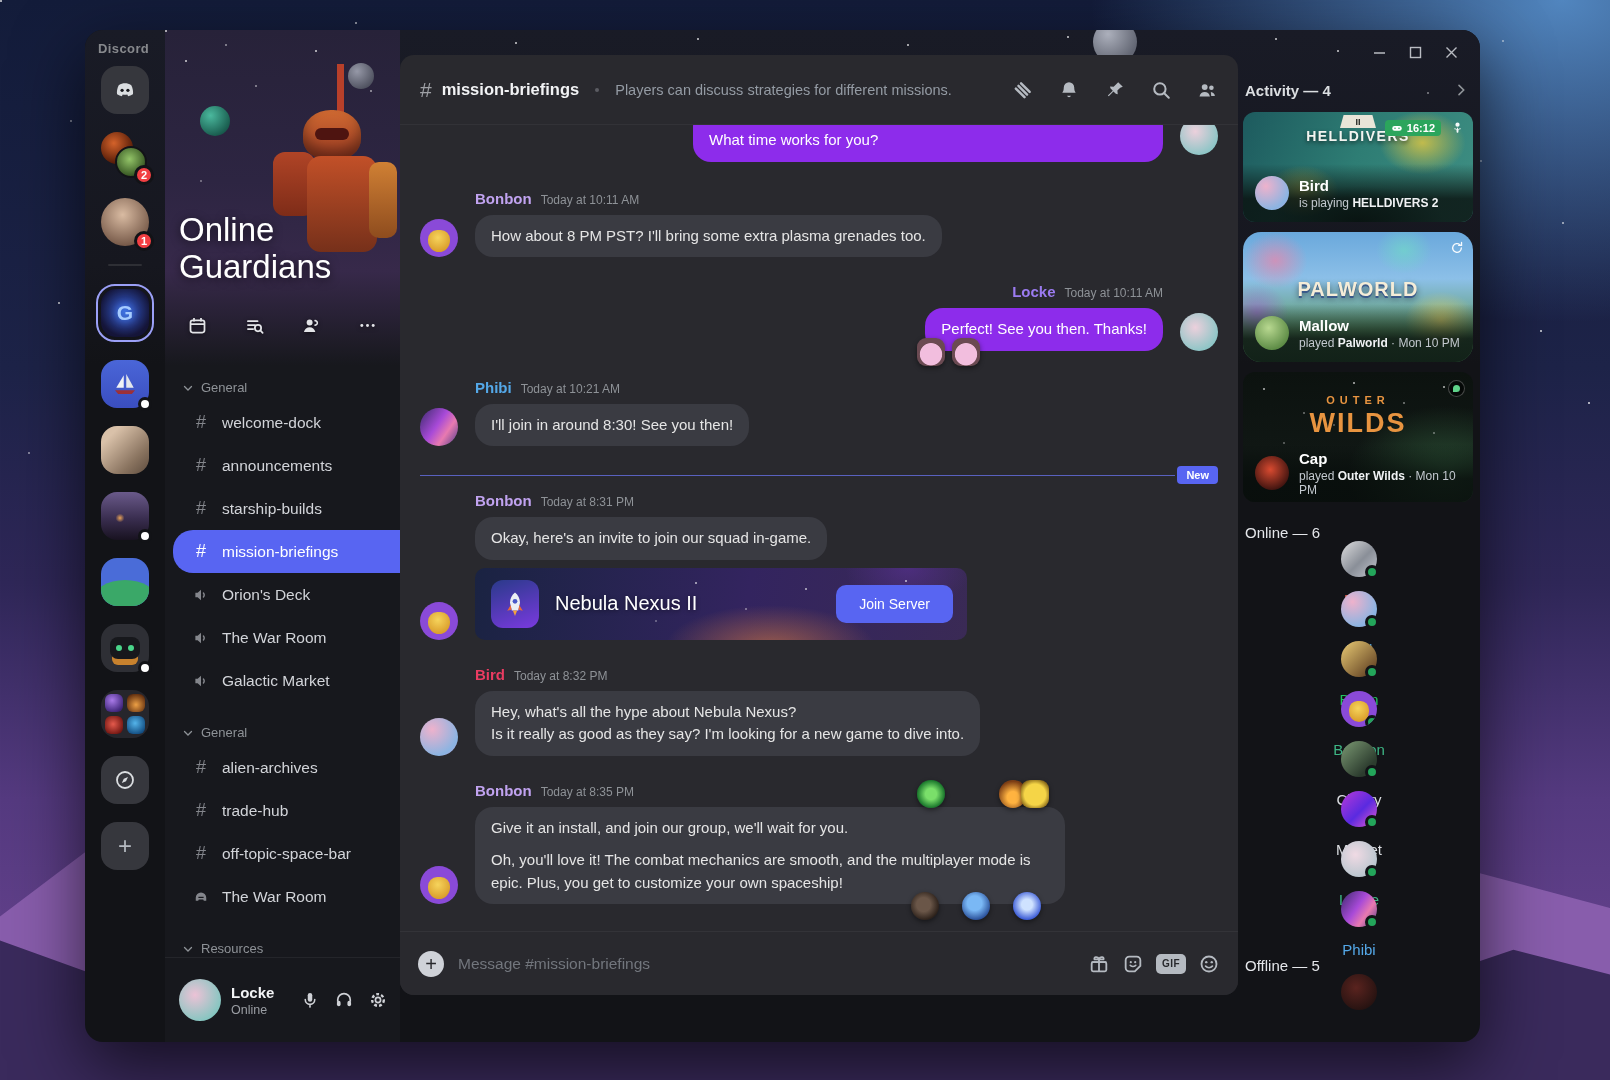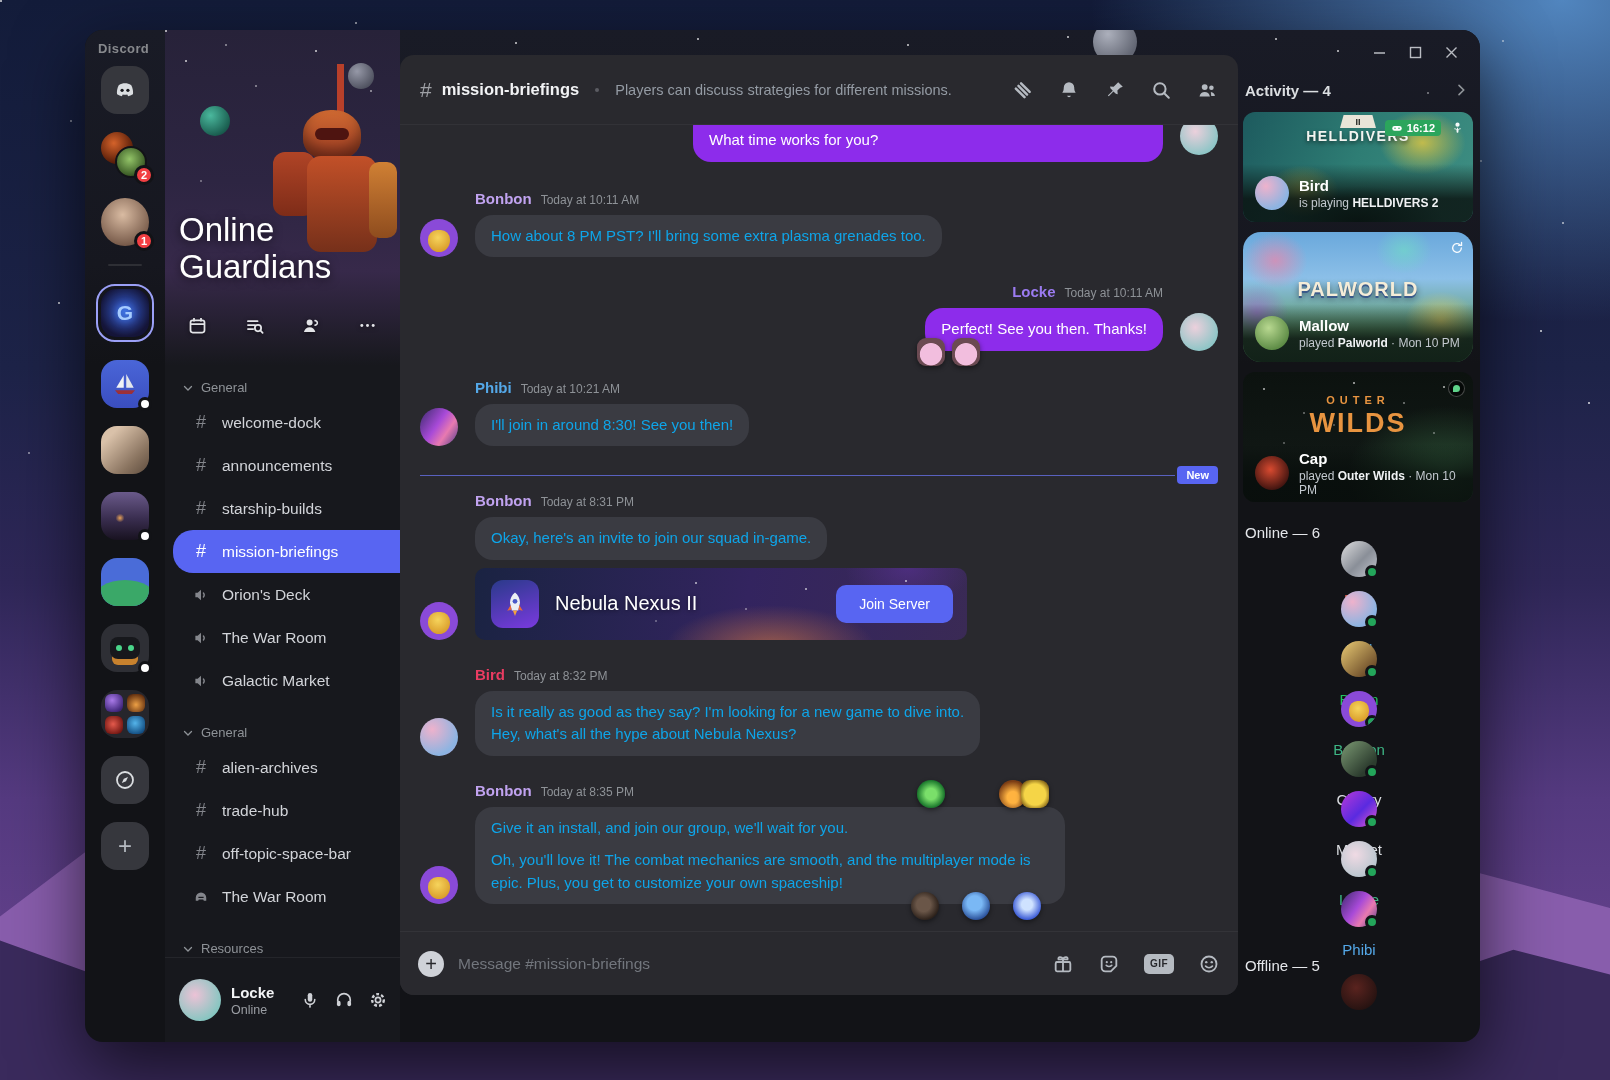"How about 8 PM PST?" .bubble { color: #0ea5e9 -> #e5e5e5 }
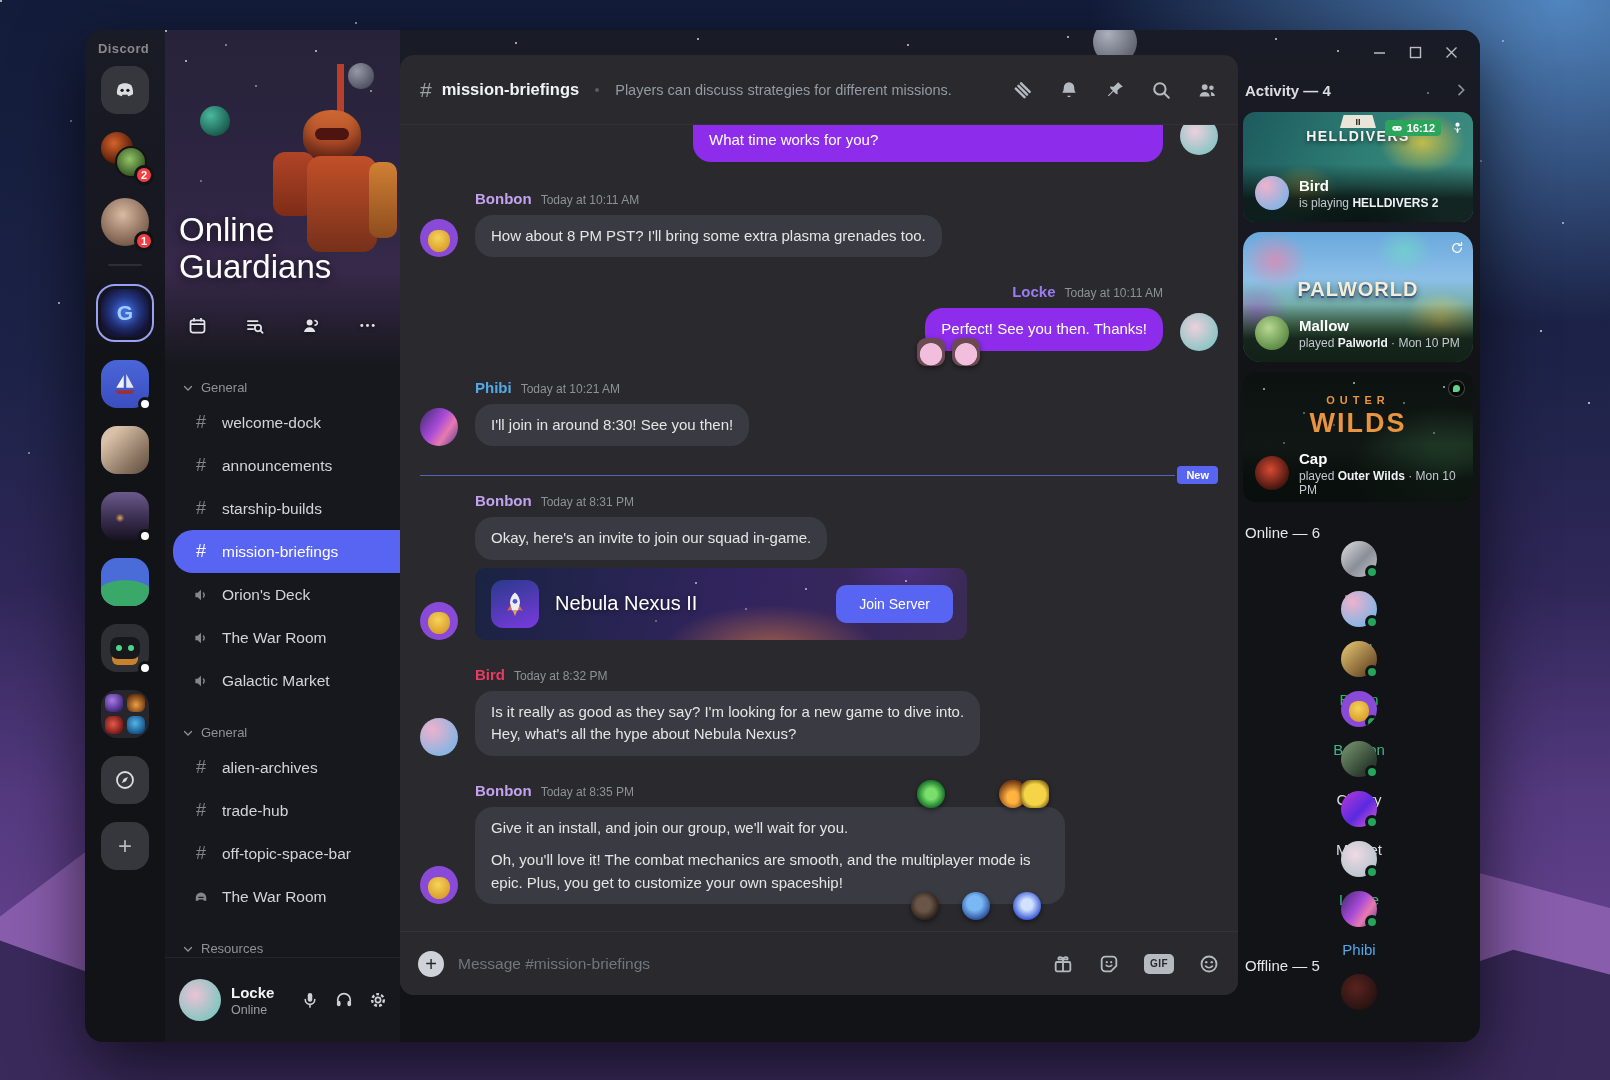"Is it really as good" div { order: before "Hey, what's all the hype" -> after "Hey, what's all the hype" }
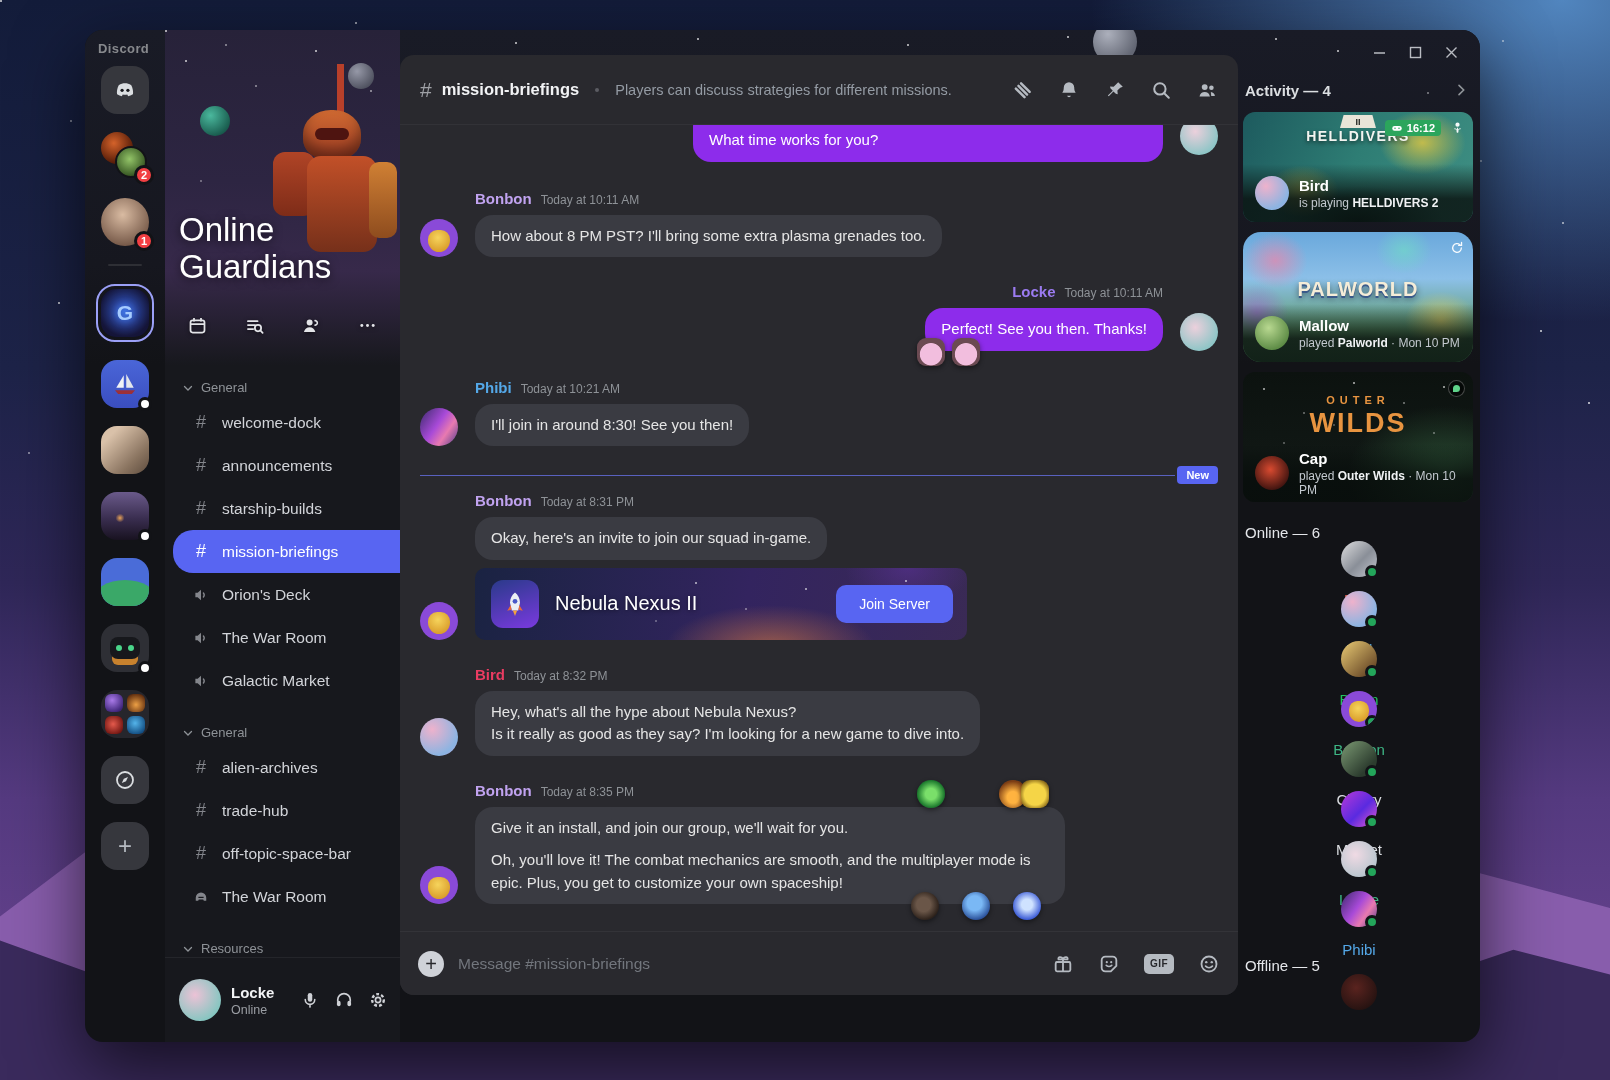"GIF" .input-icons { gap: 24px -> 12px }
